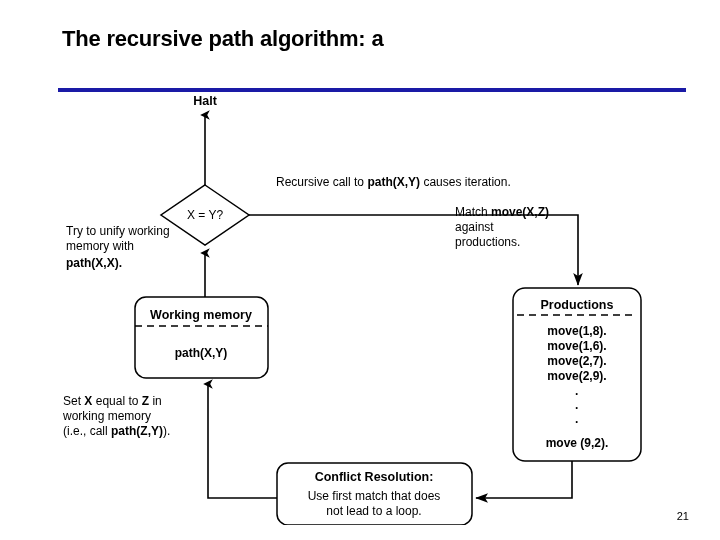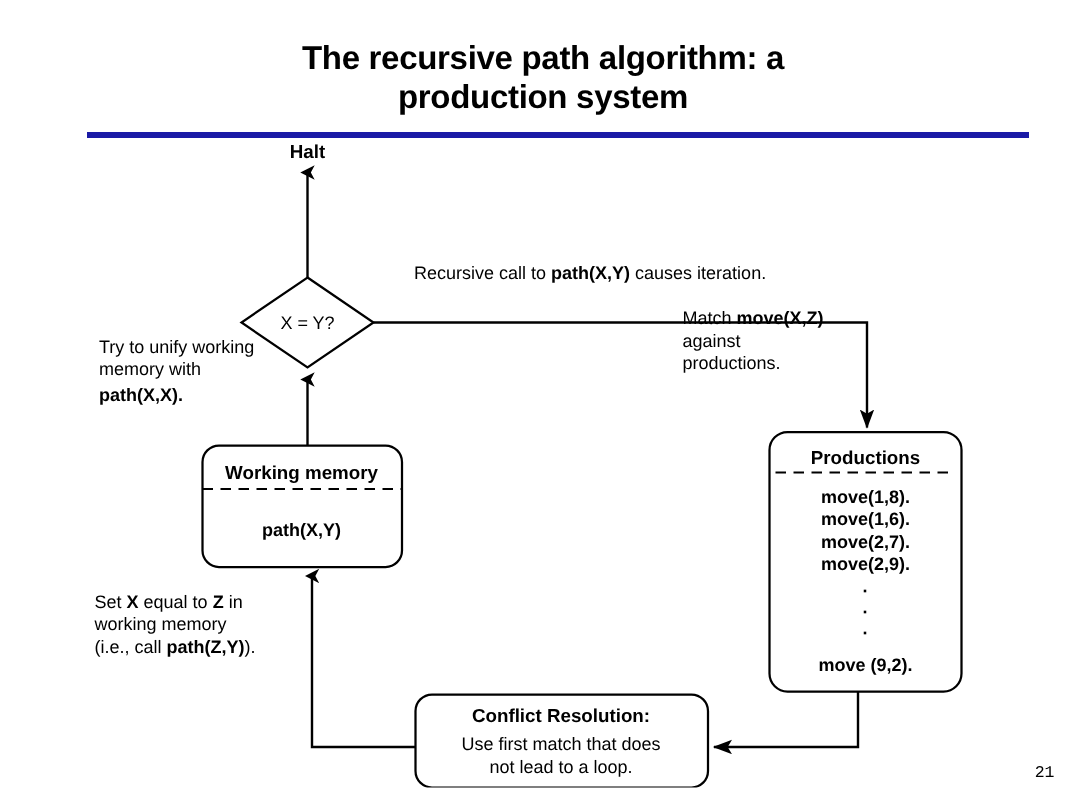"The recursive path algorithm: a" #slide-title { text-align: center -> none }
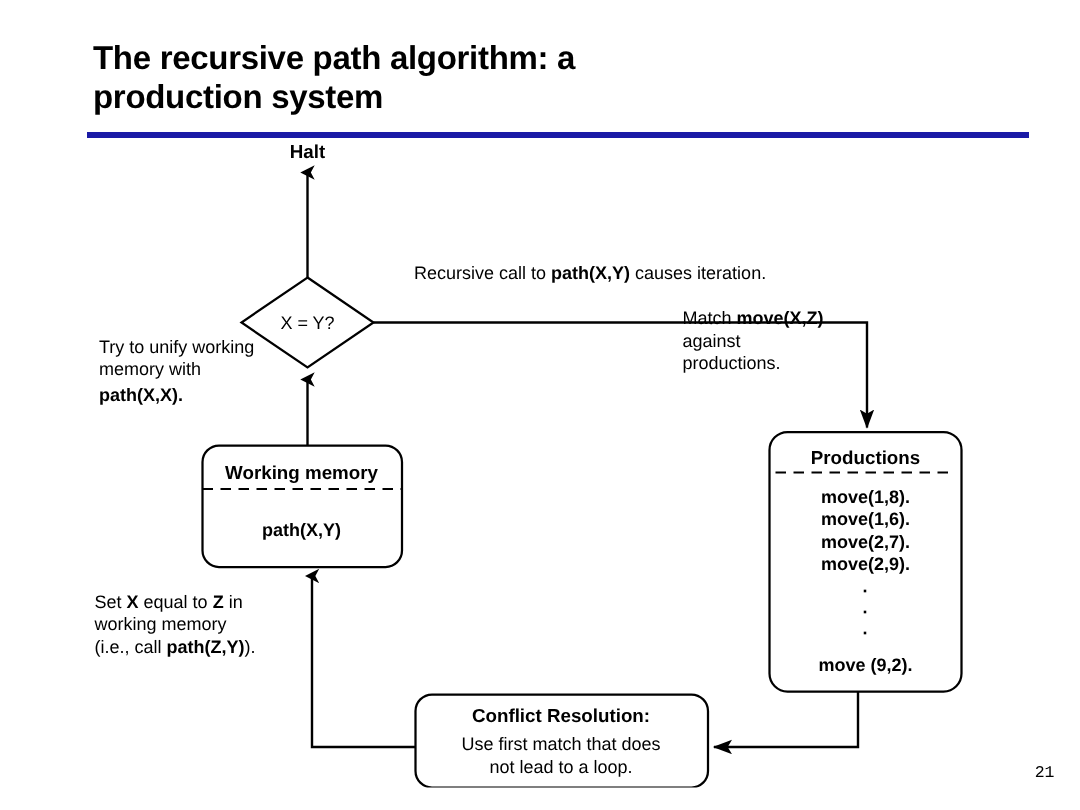"production system" div.title-text { html: <div>production system</div> -> none }
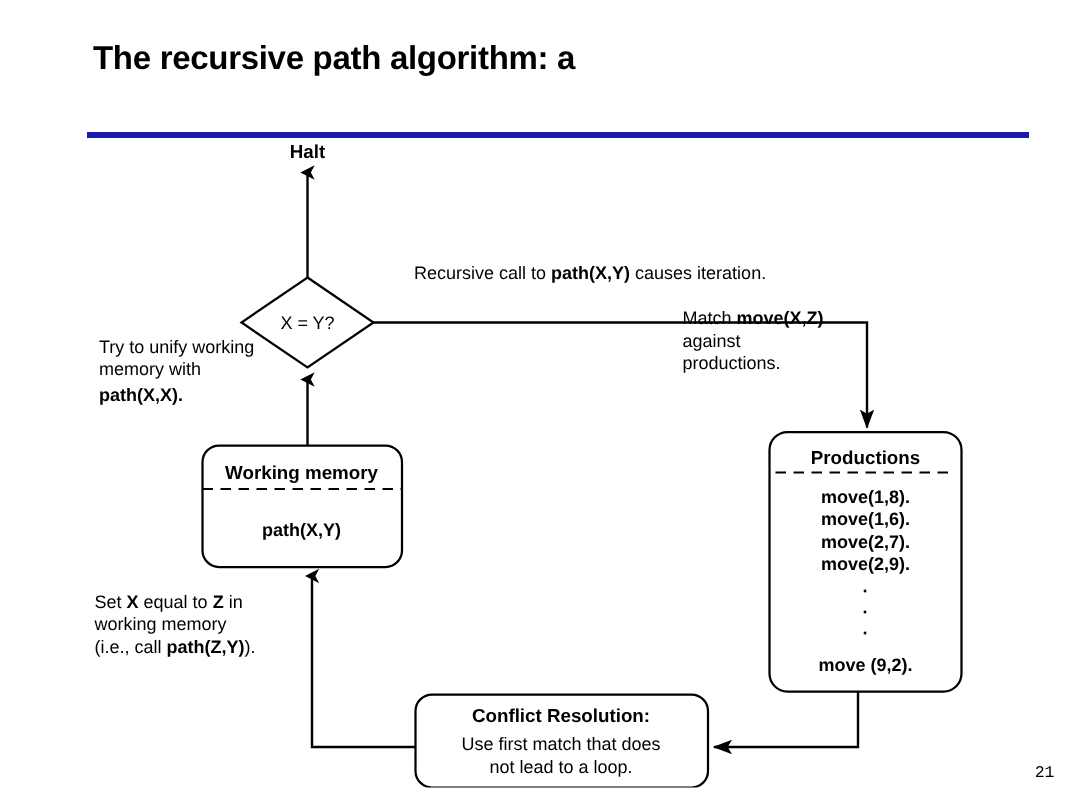"21" #page-number { font-family: Liberation Mono, monospace -> Liberation Sans, sans-serif; right: 17px -> 31px }
